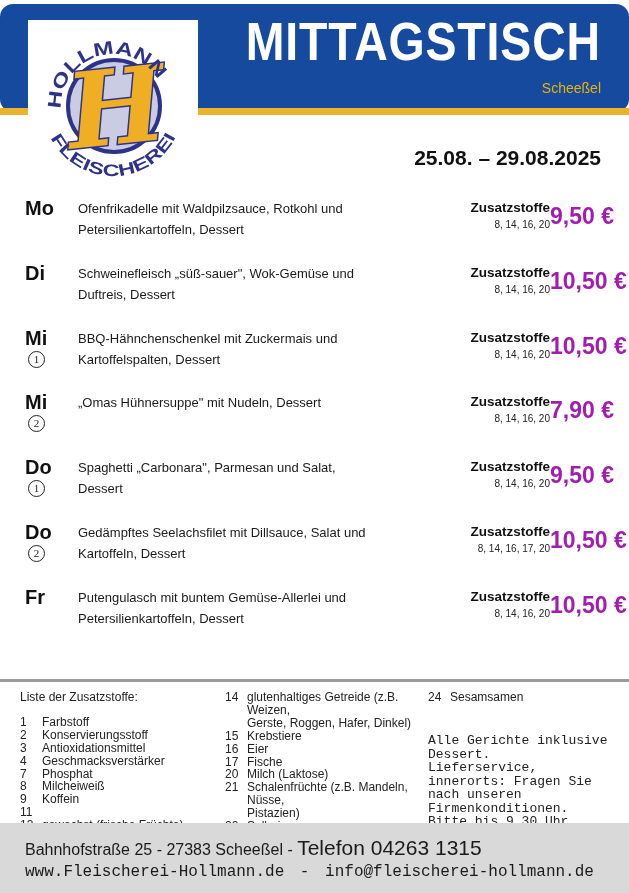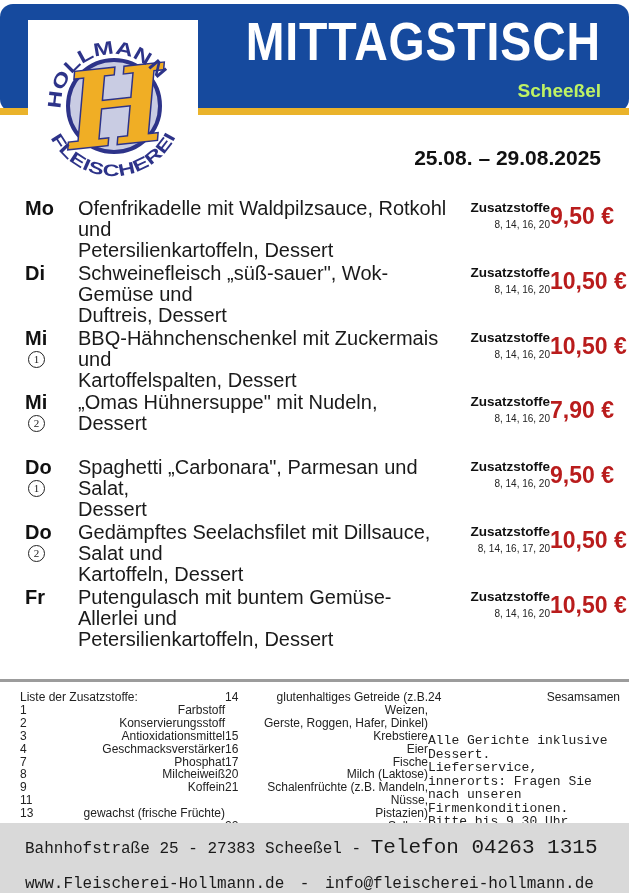"Scheeßel" .subtitle { color: #bef264 -> #eab308; font-size: 19px -> 14px; font-weight: bold -> normal }
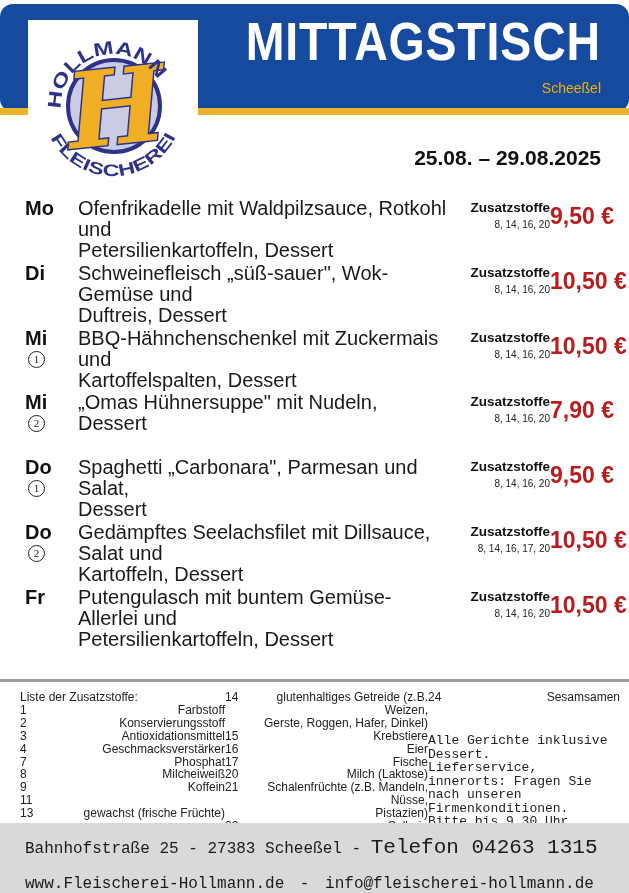"Ofenfrikadelle mit Waldpilzsauce," .desc { font-size: 20px -> 13px }
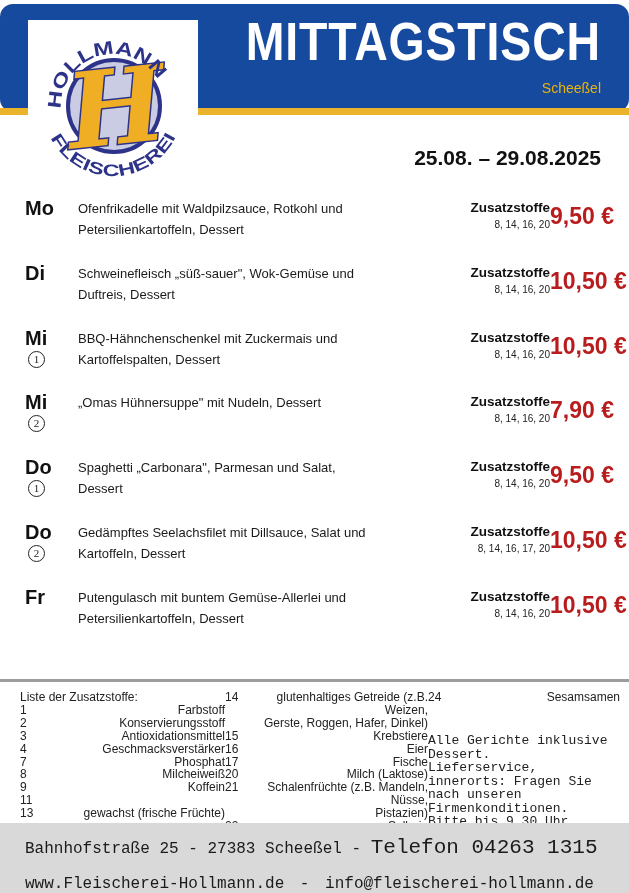"9,50 €" .price { color: #b91c1c -> #a21caf }
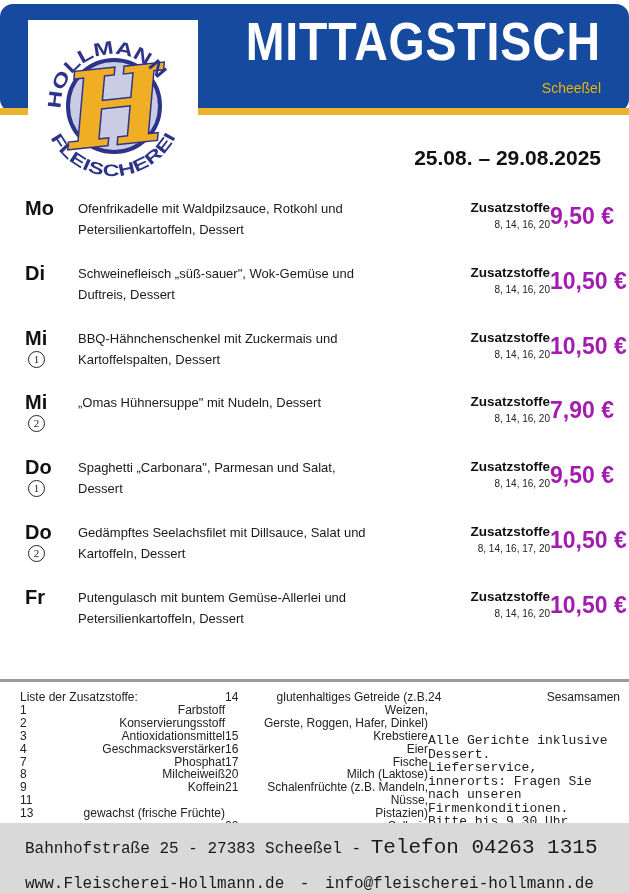"Liste der Zusatzstoffe:" .additives-title { margin-bottom: 0 -> 12px }
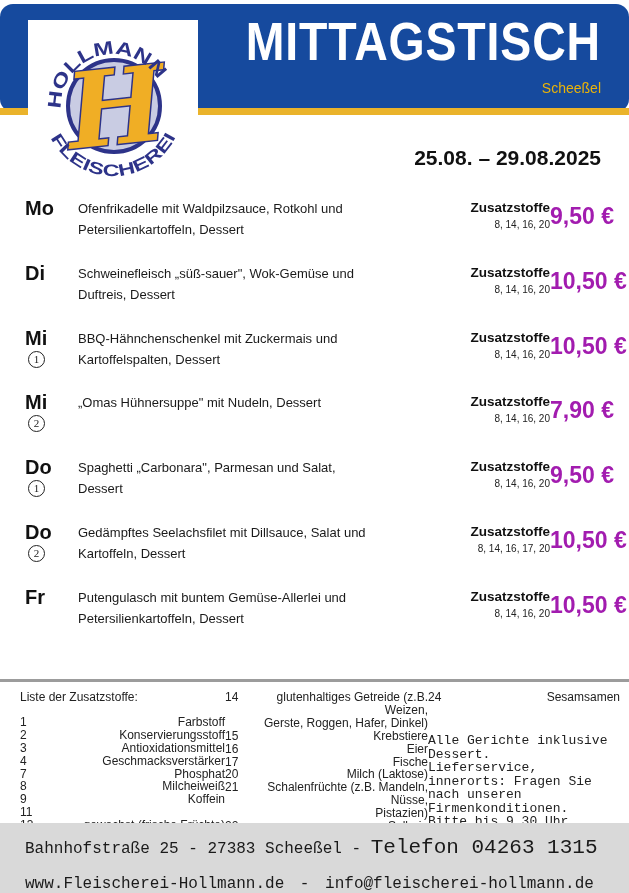"glutenhaltiges Getreide (z.B. Weizen," .add-label { text-align: right -> none }
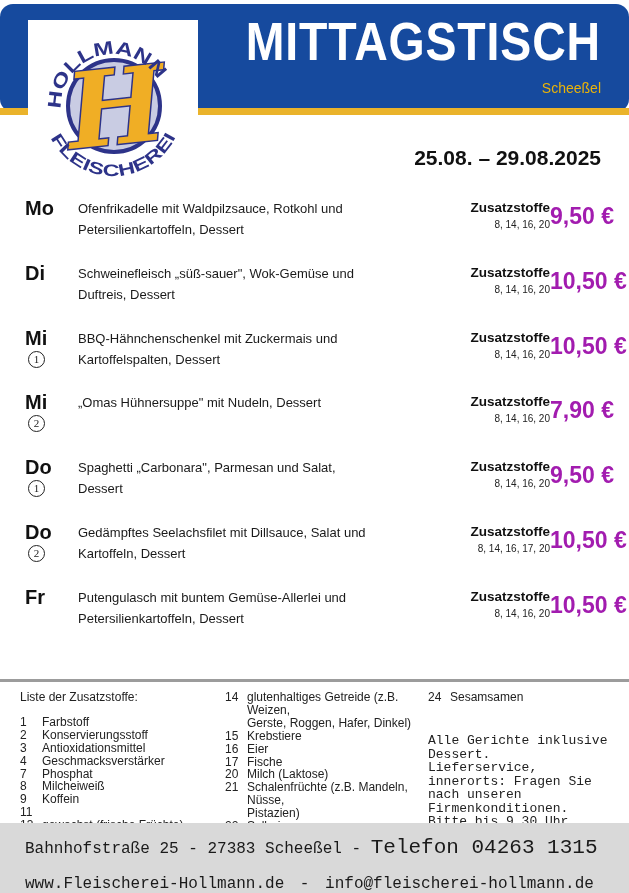"Bahnhofstraße 25 - 27383 Scheeßel" .footer-line1 { font-family: Liberation Mono, monospace -> none; margin-bottom: 16px -> 3px }
